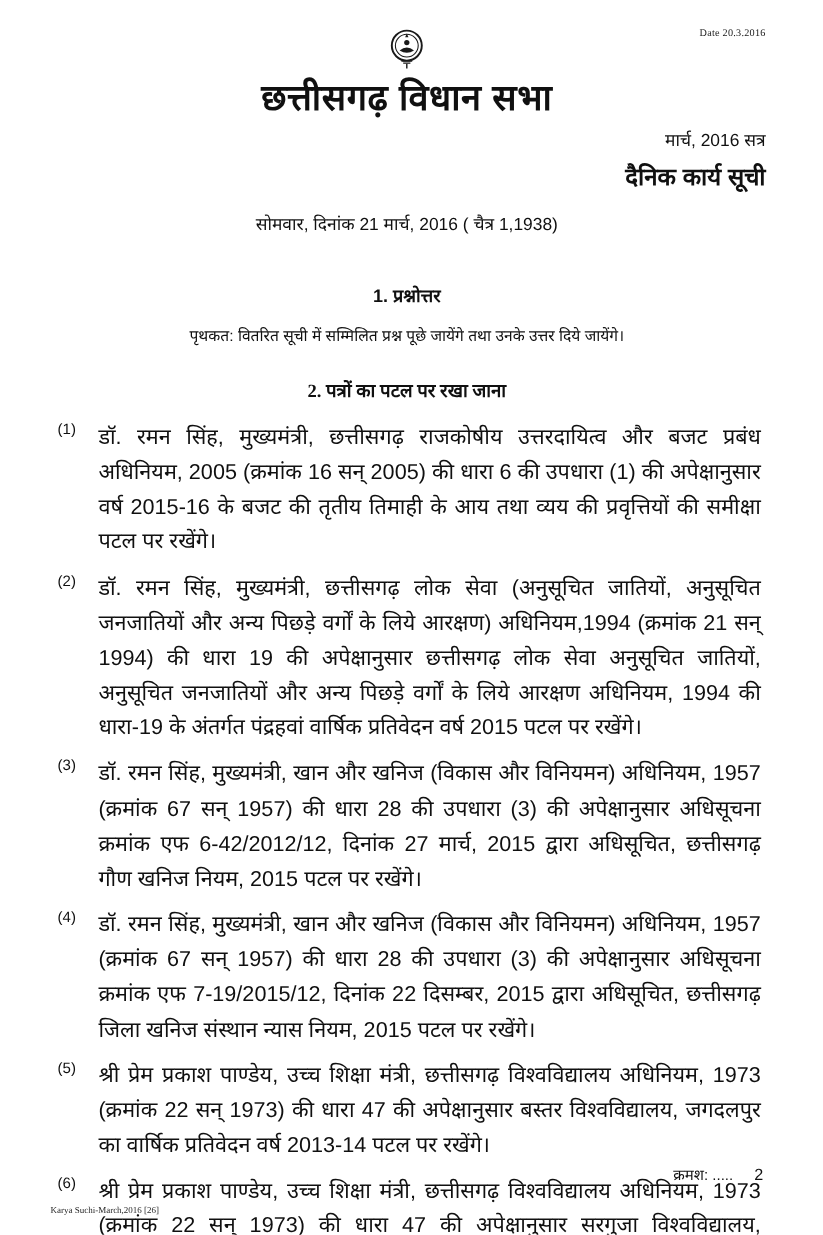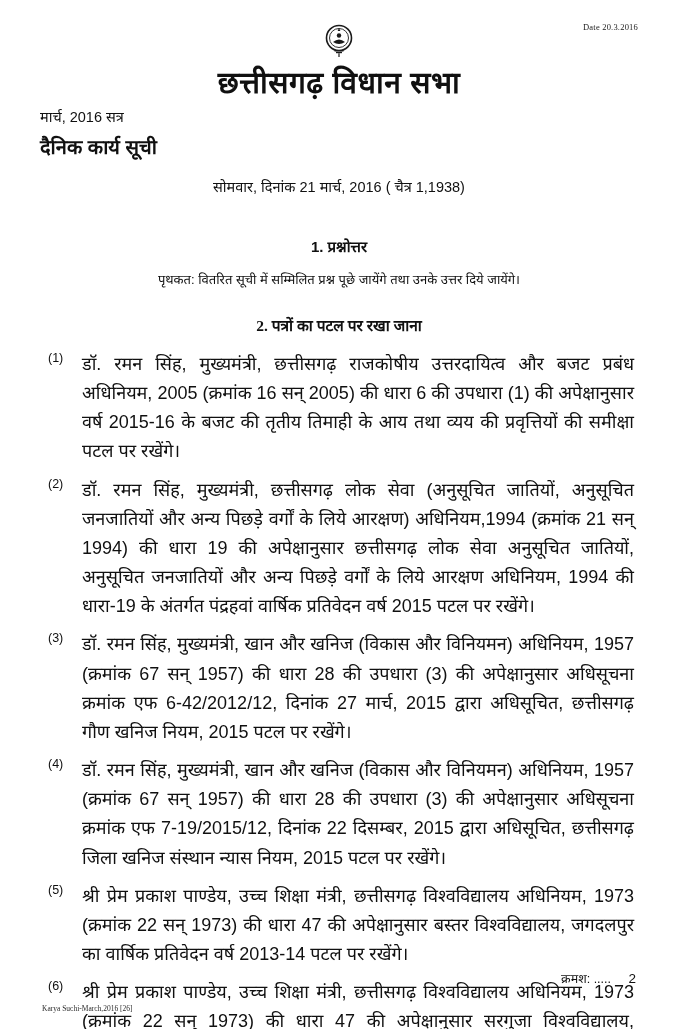"मार्च, 2016 सत्र" .title-sub1 { text-align: left -> right }
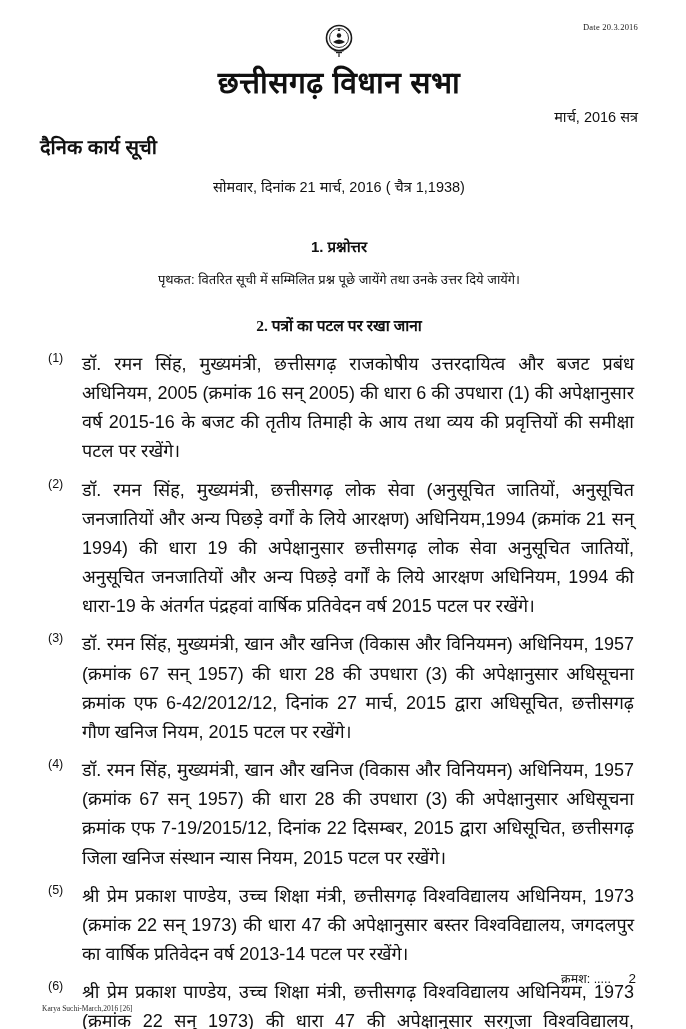"दैनिक कार्य सूची" .title-sub2 { text-align: left -> right }
